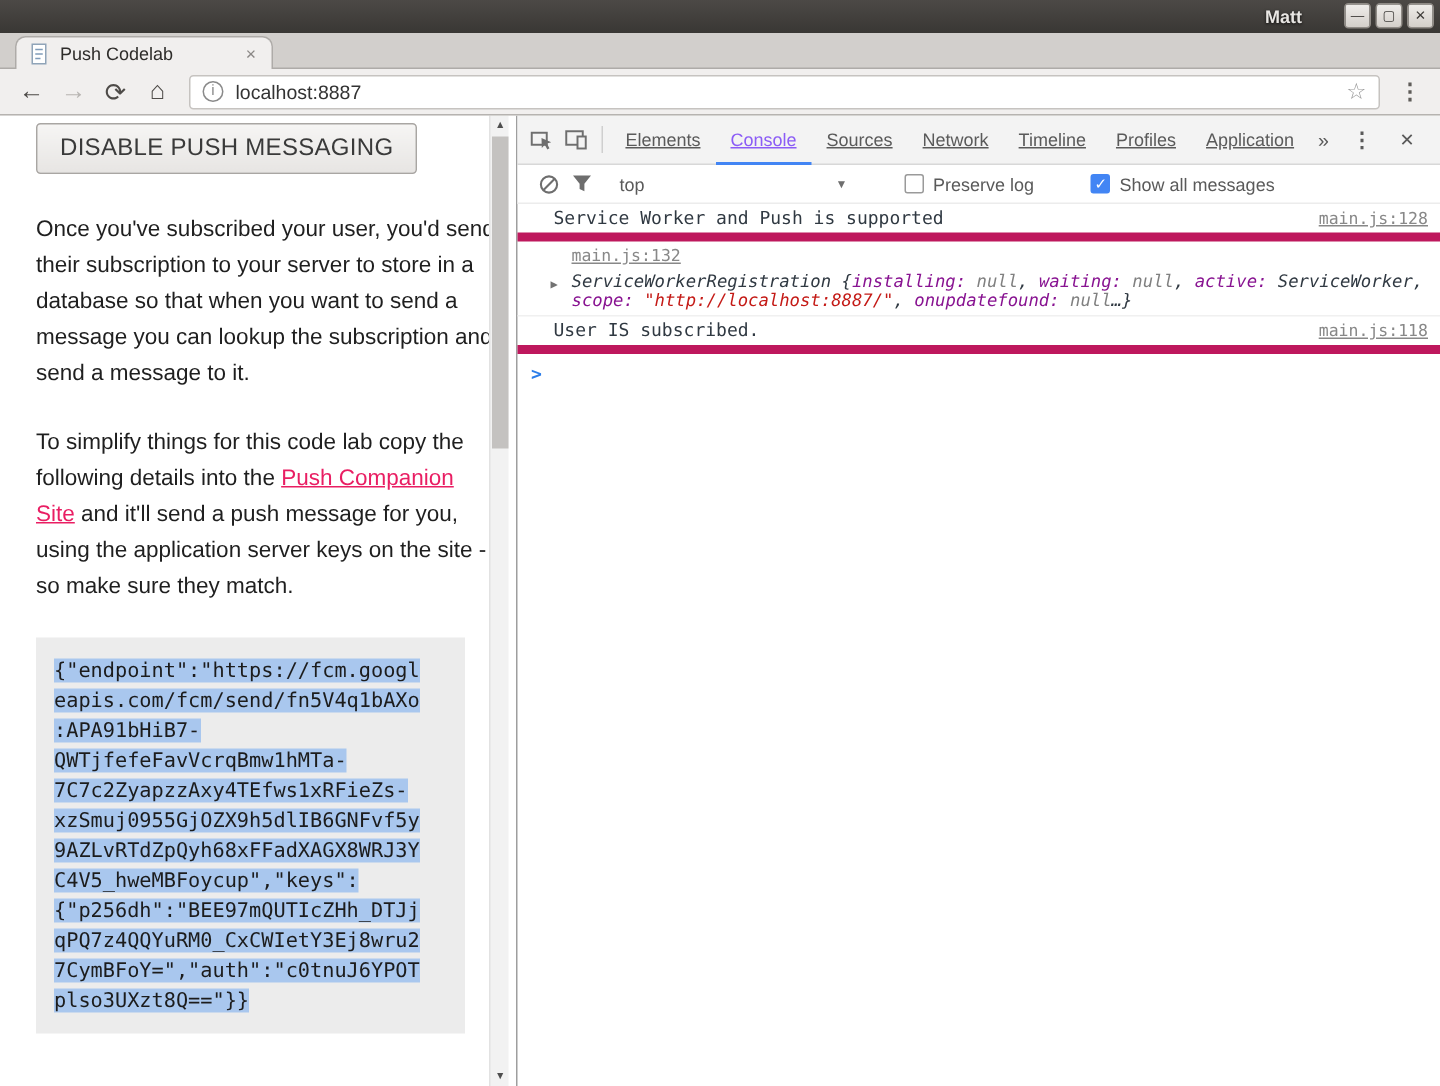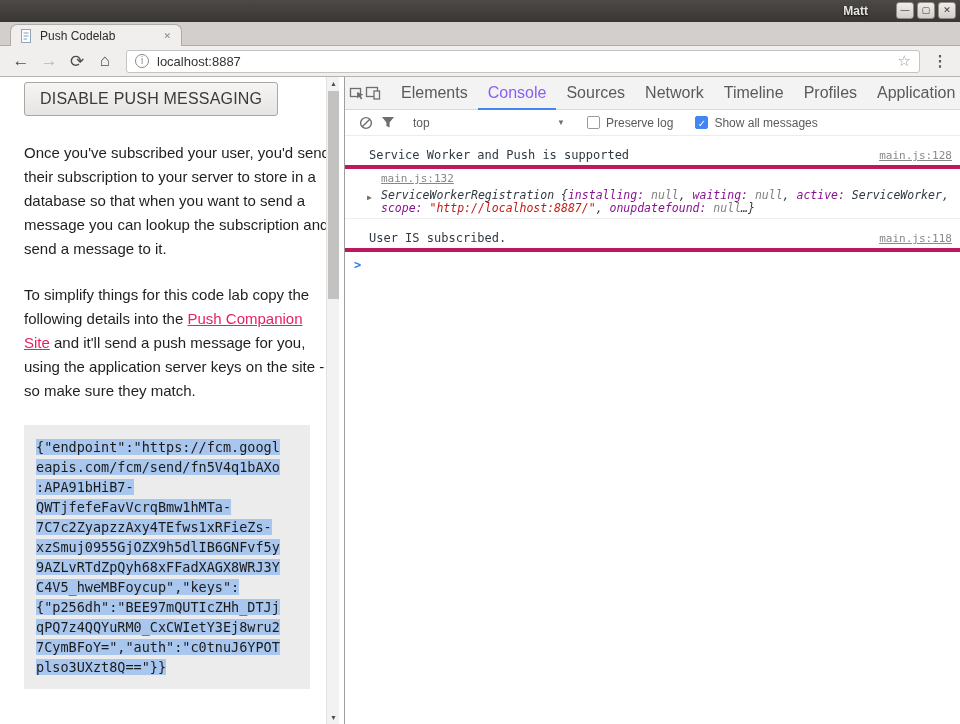"Elements" .dt-tab { font-size: 16px -> 12px; text-decoration: none -> underline }
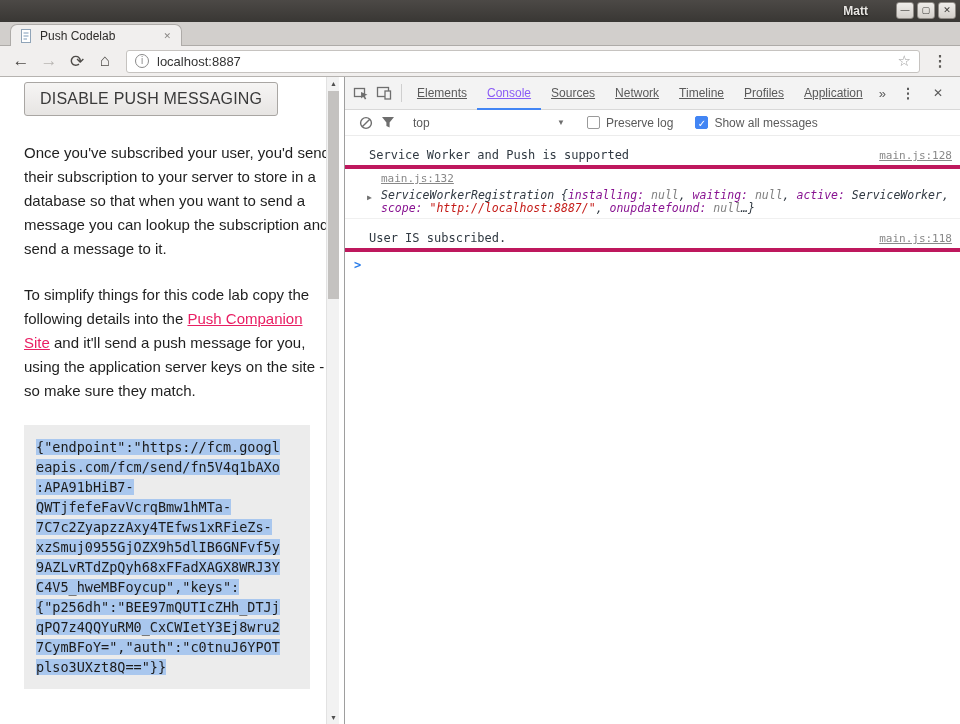"Preserve log" .cb-group { margin-left: 22px -> 38px }
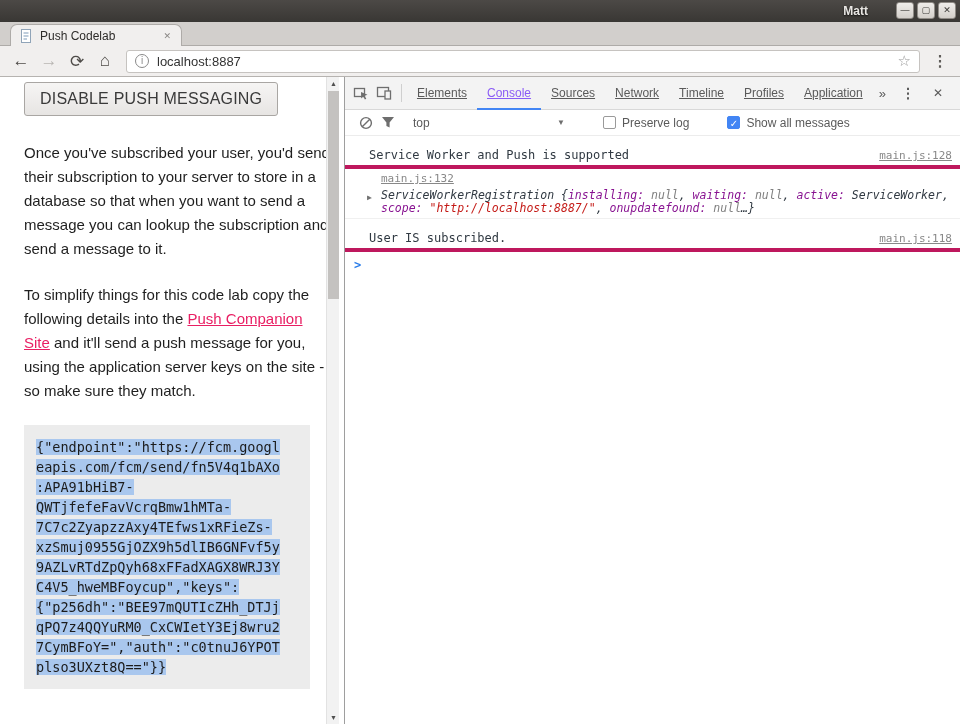"Service Worker and Push is" .msg-row { border-bottom: 4px solid #be185d -> 6px solid #be185d; margin-top: 10px -> none }
